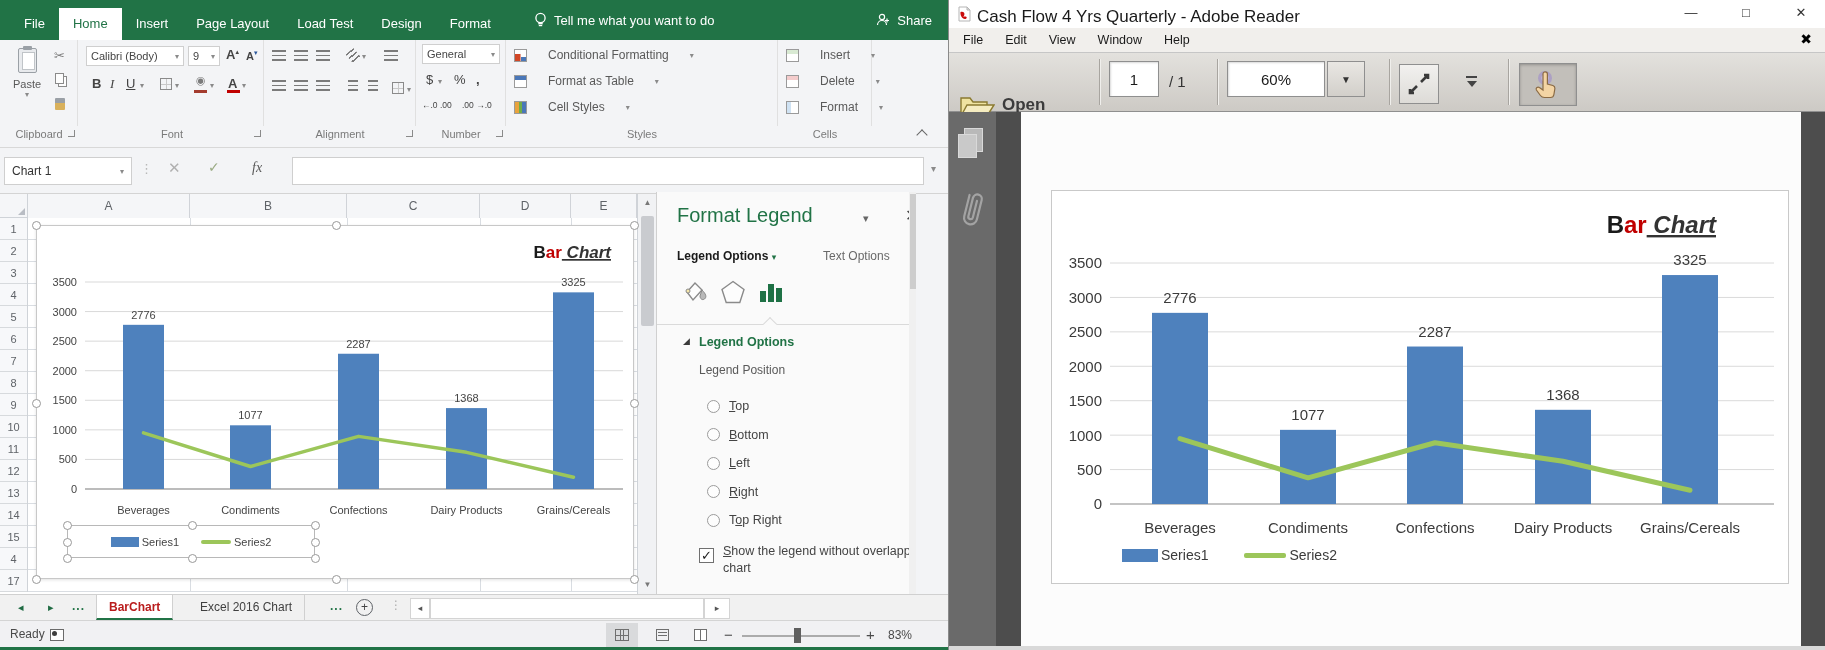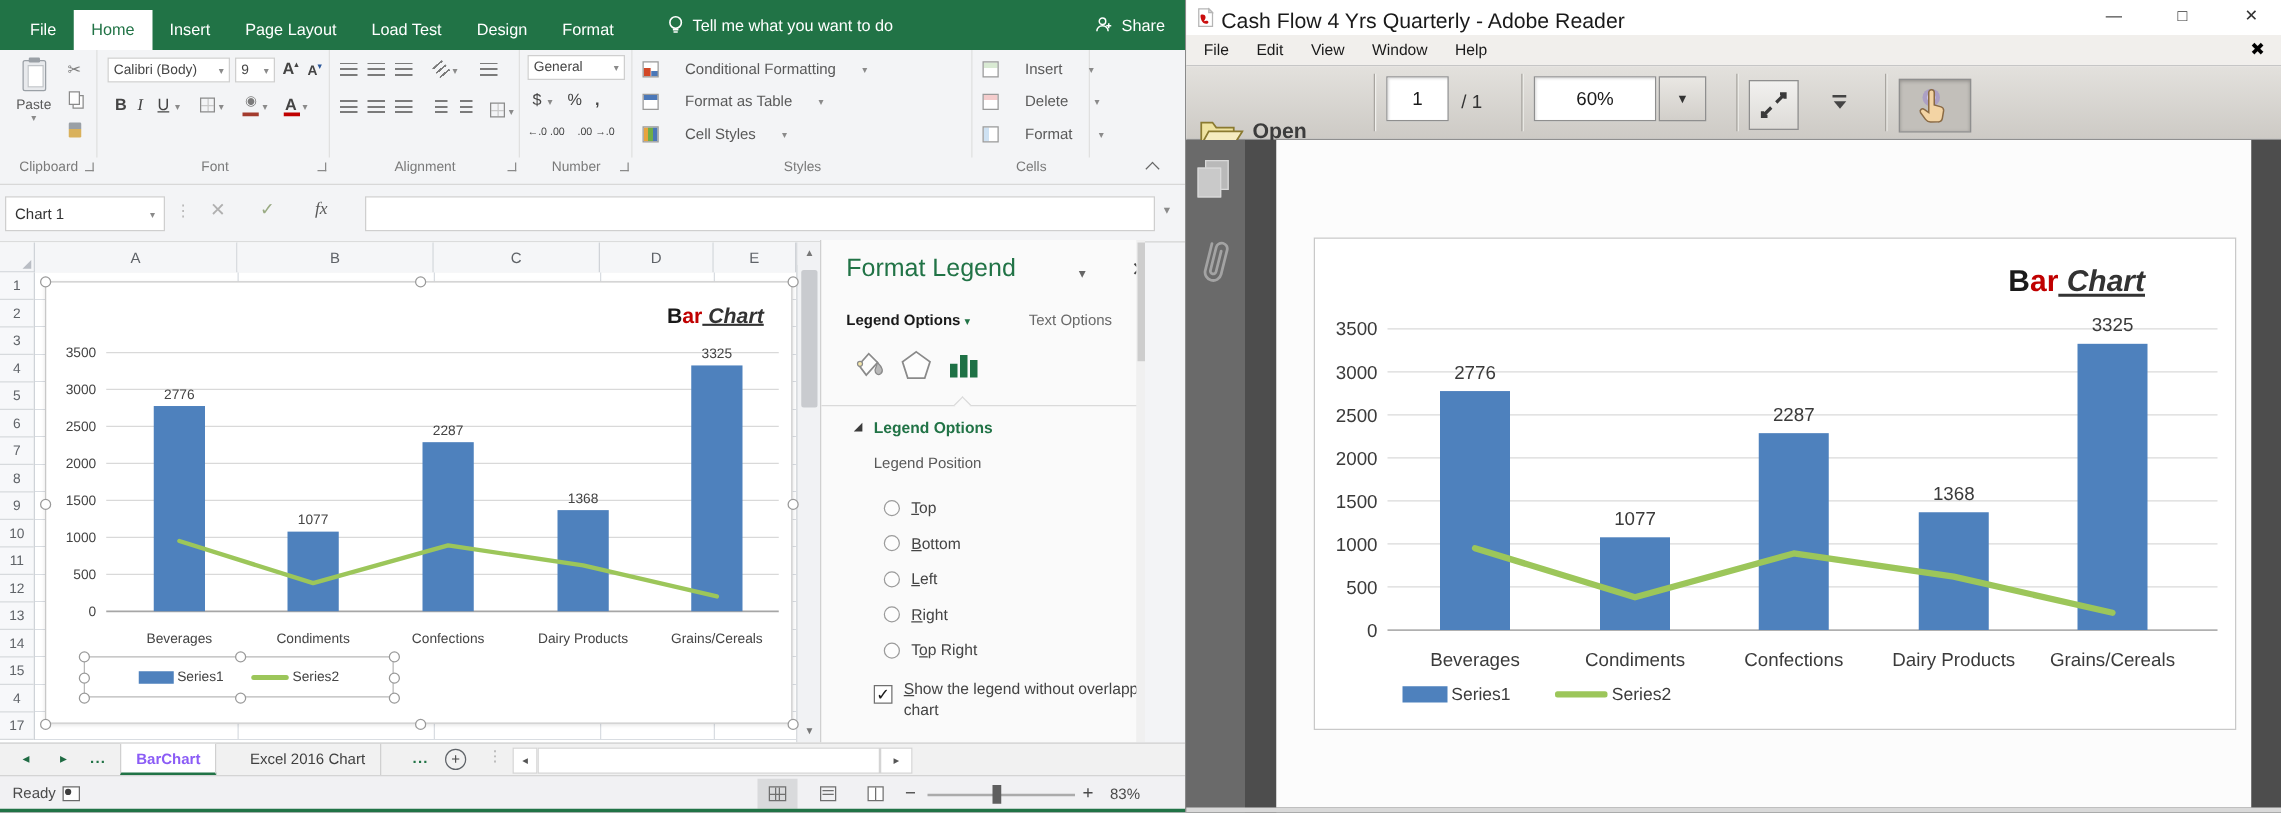"BarChart" .sheet-tab.active { color: #8b5cf6 -> #b91c1c }
